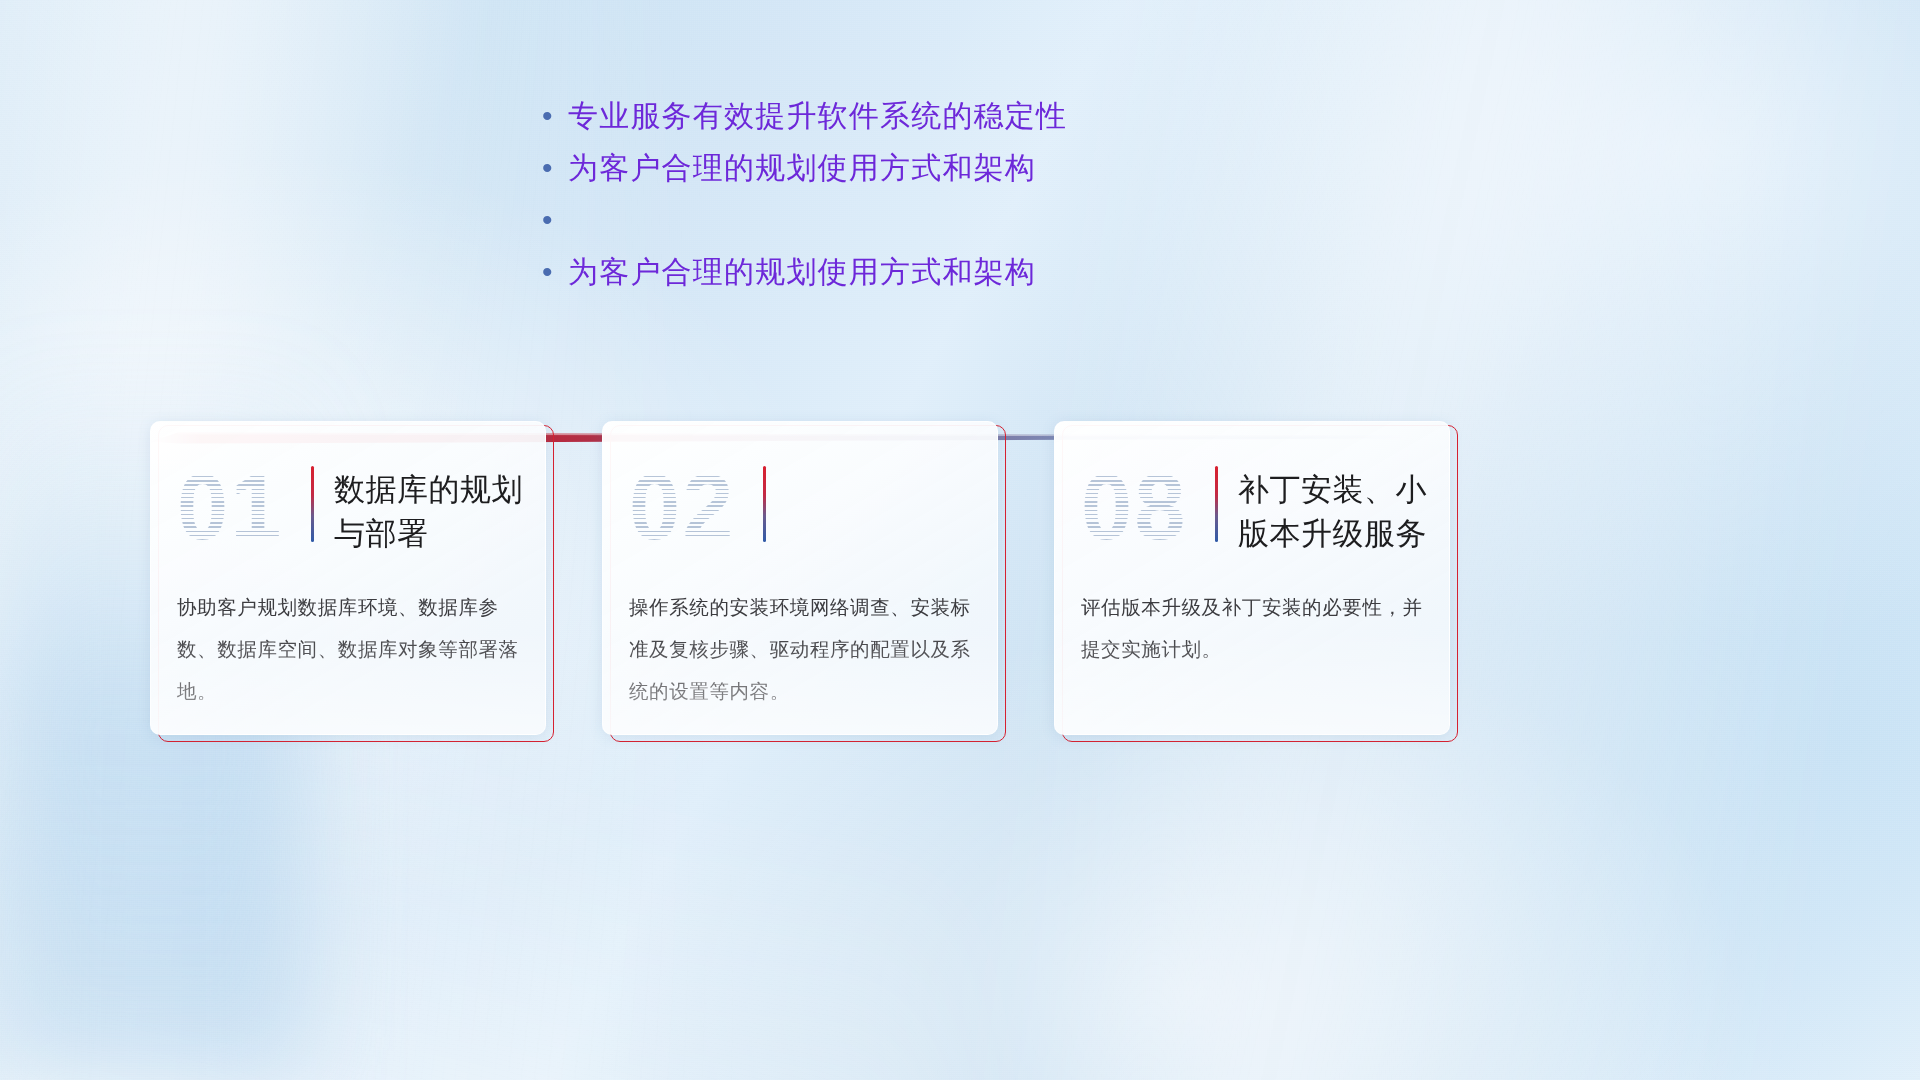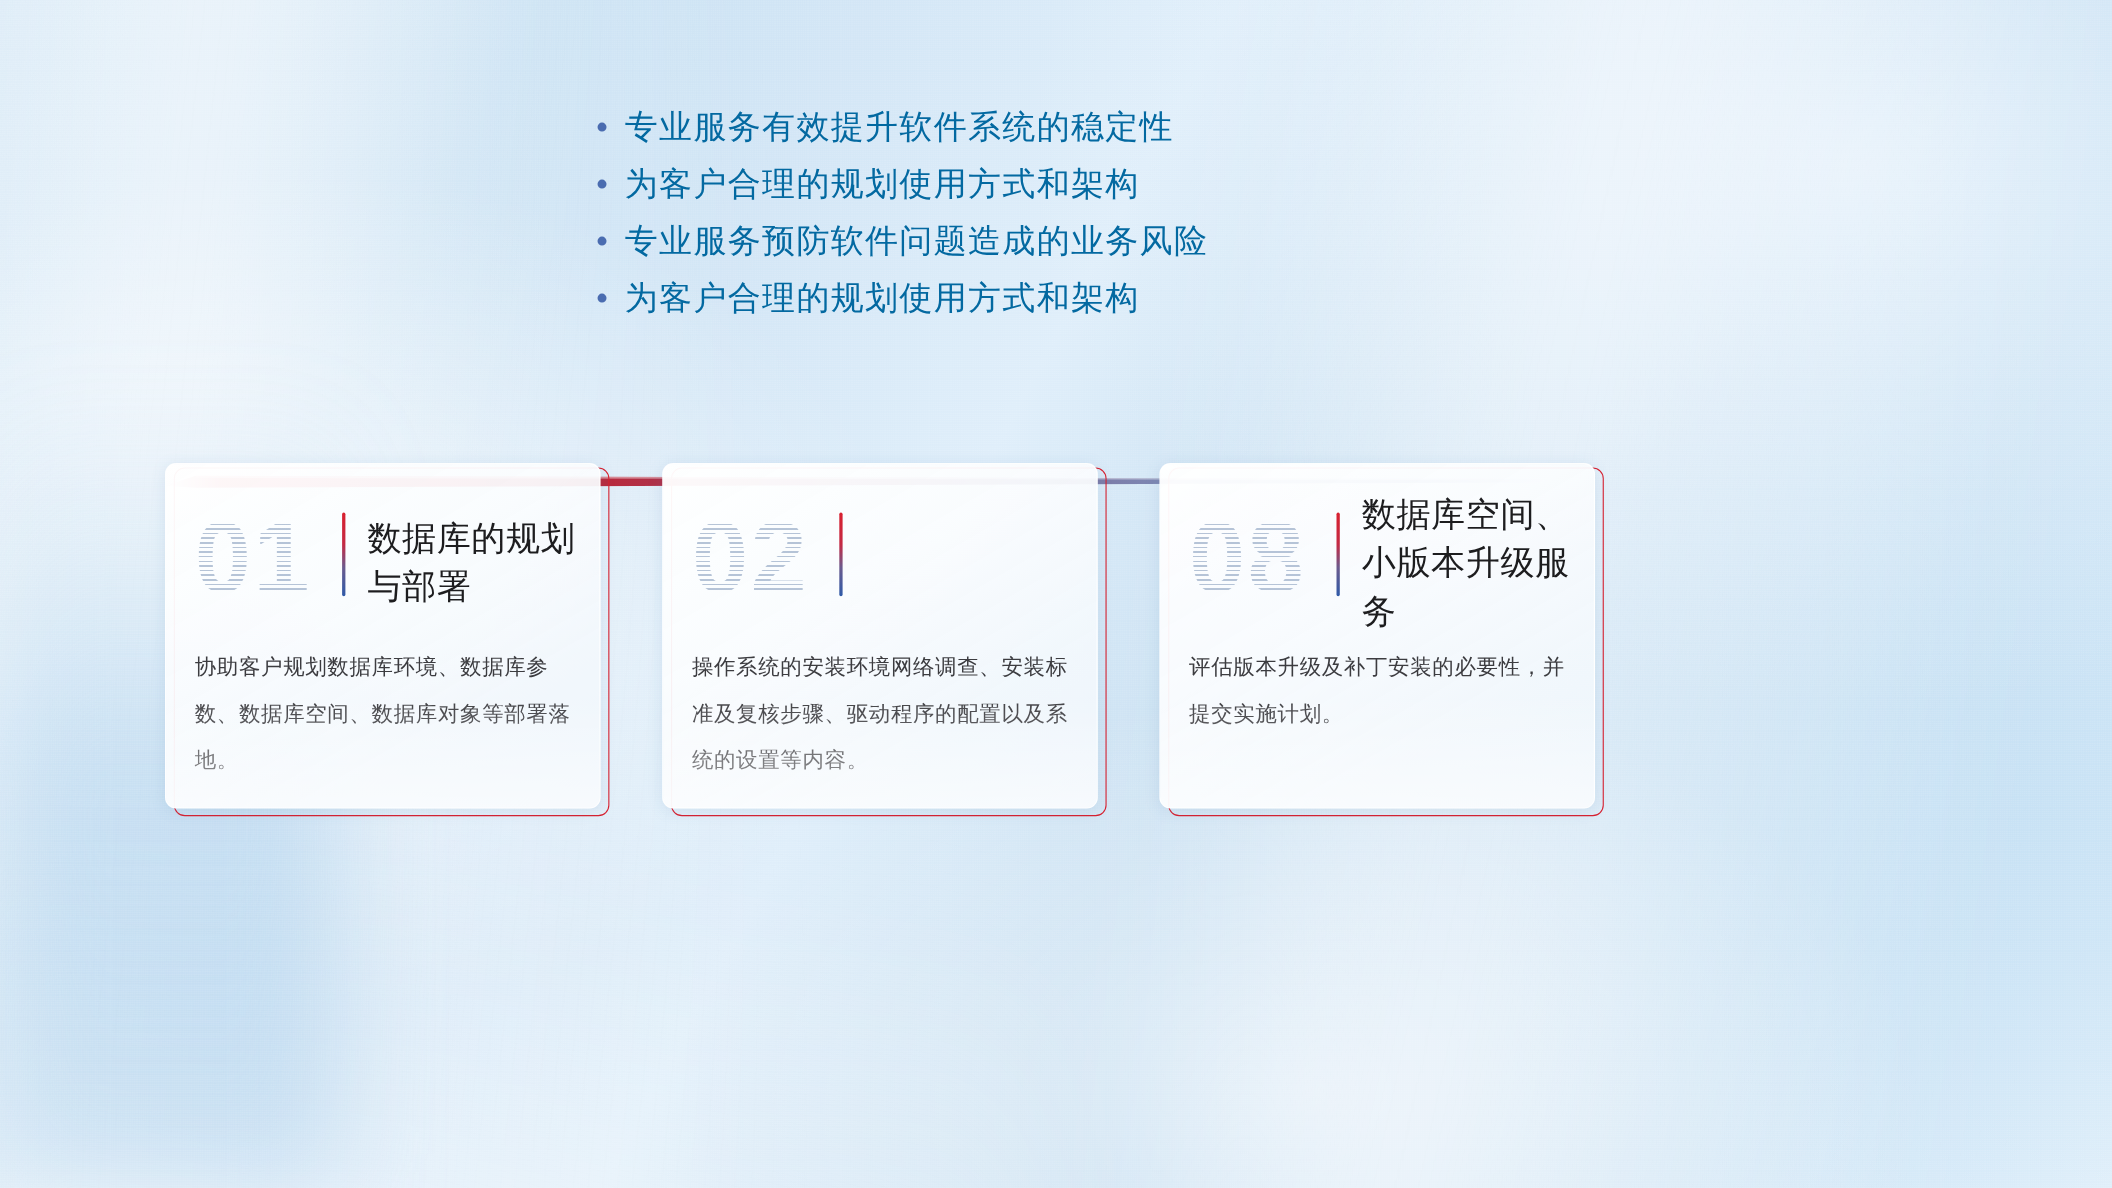"专业服务有效提升软件系统的稳定性" .bullet-text { color: #0369a1 -> #6d28d9 }
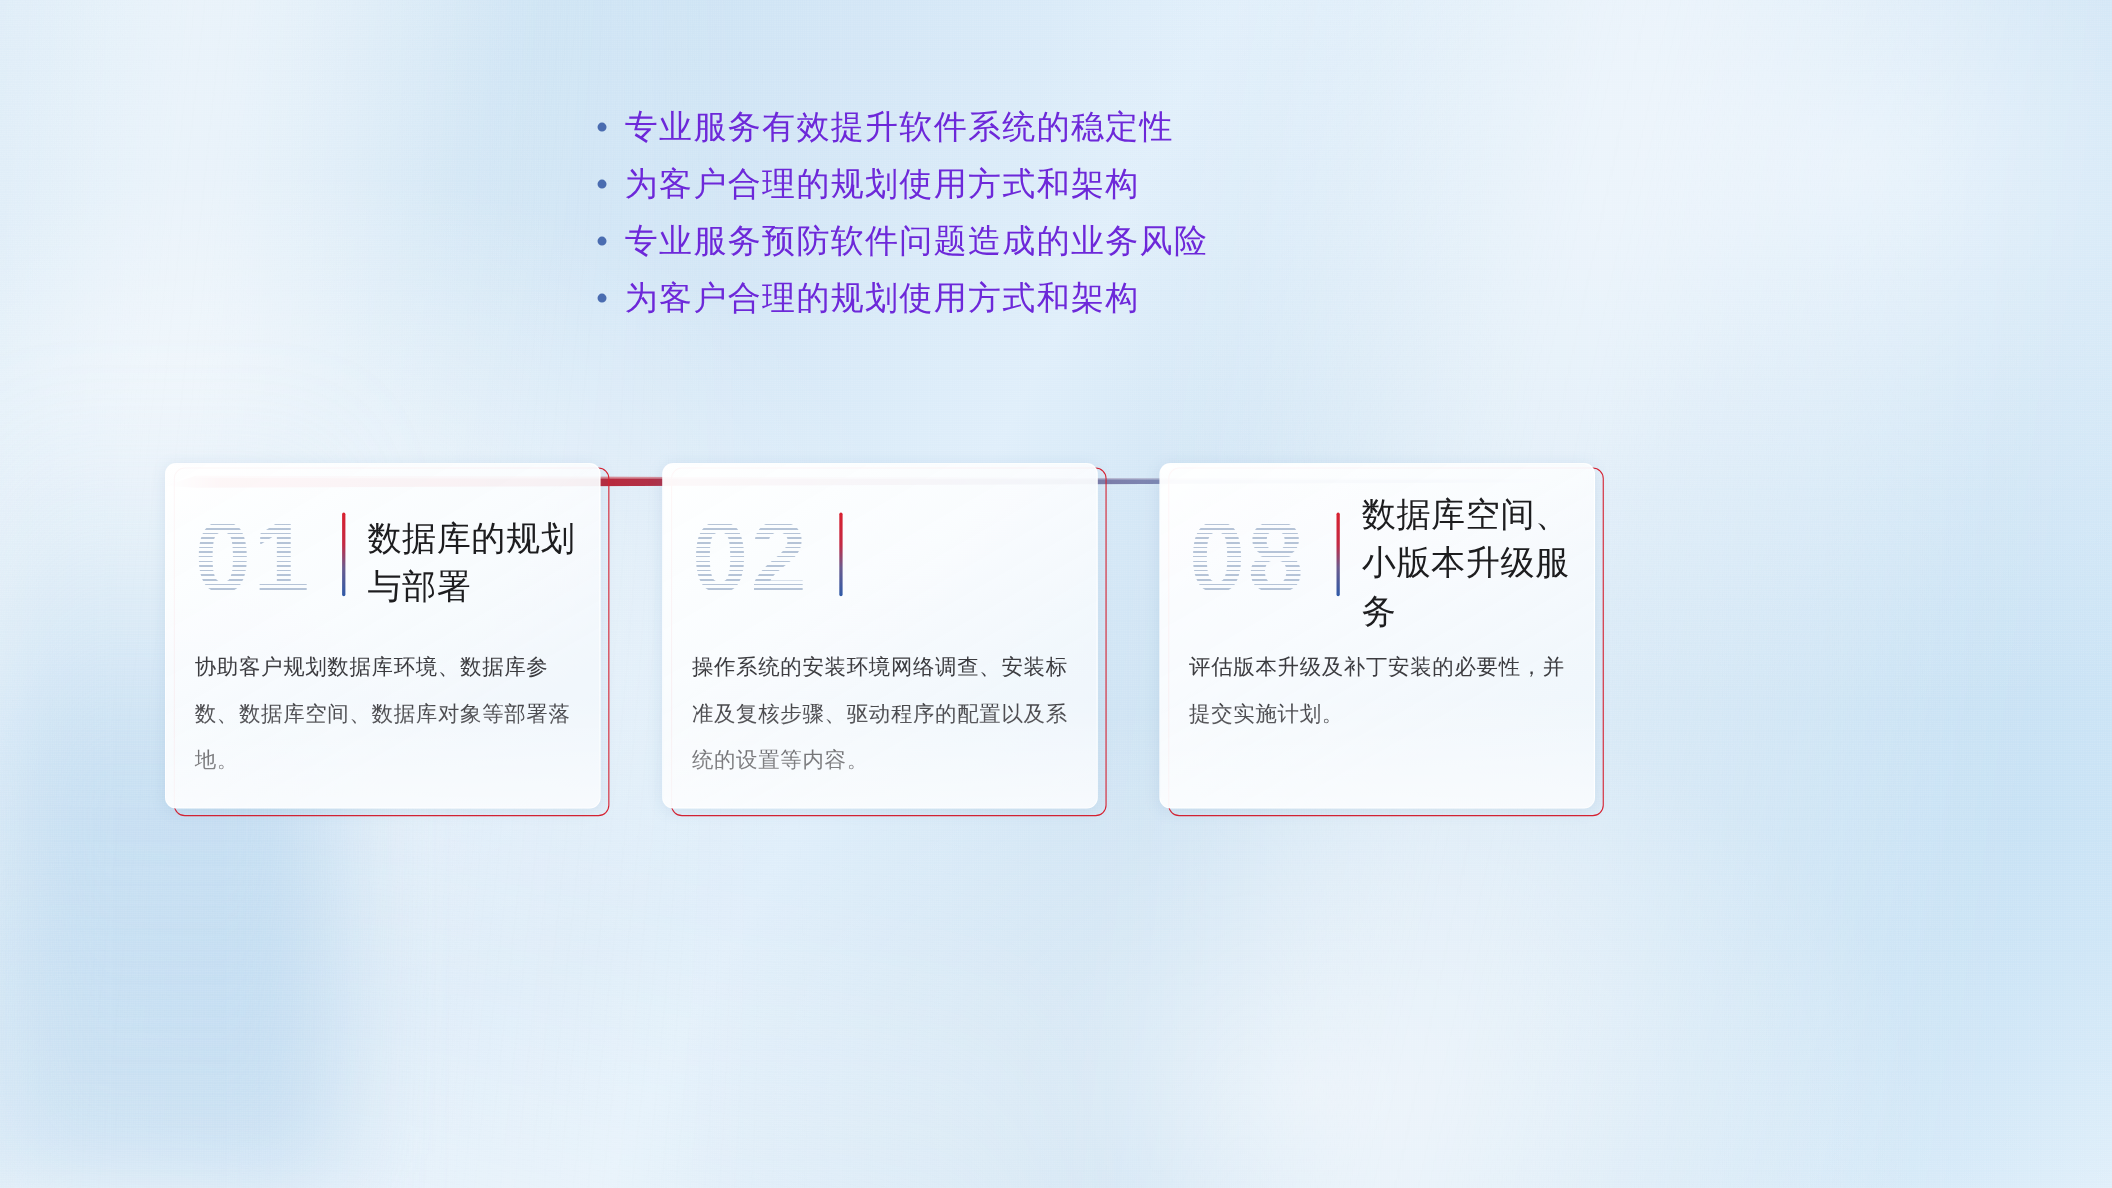"专业服务预防软件问题造成的业务风险" span.bullet-text { html: <span>专业服务预防软件问题造成的业务风险</span> -> none }
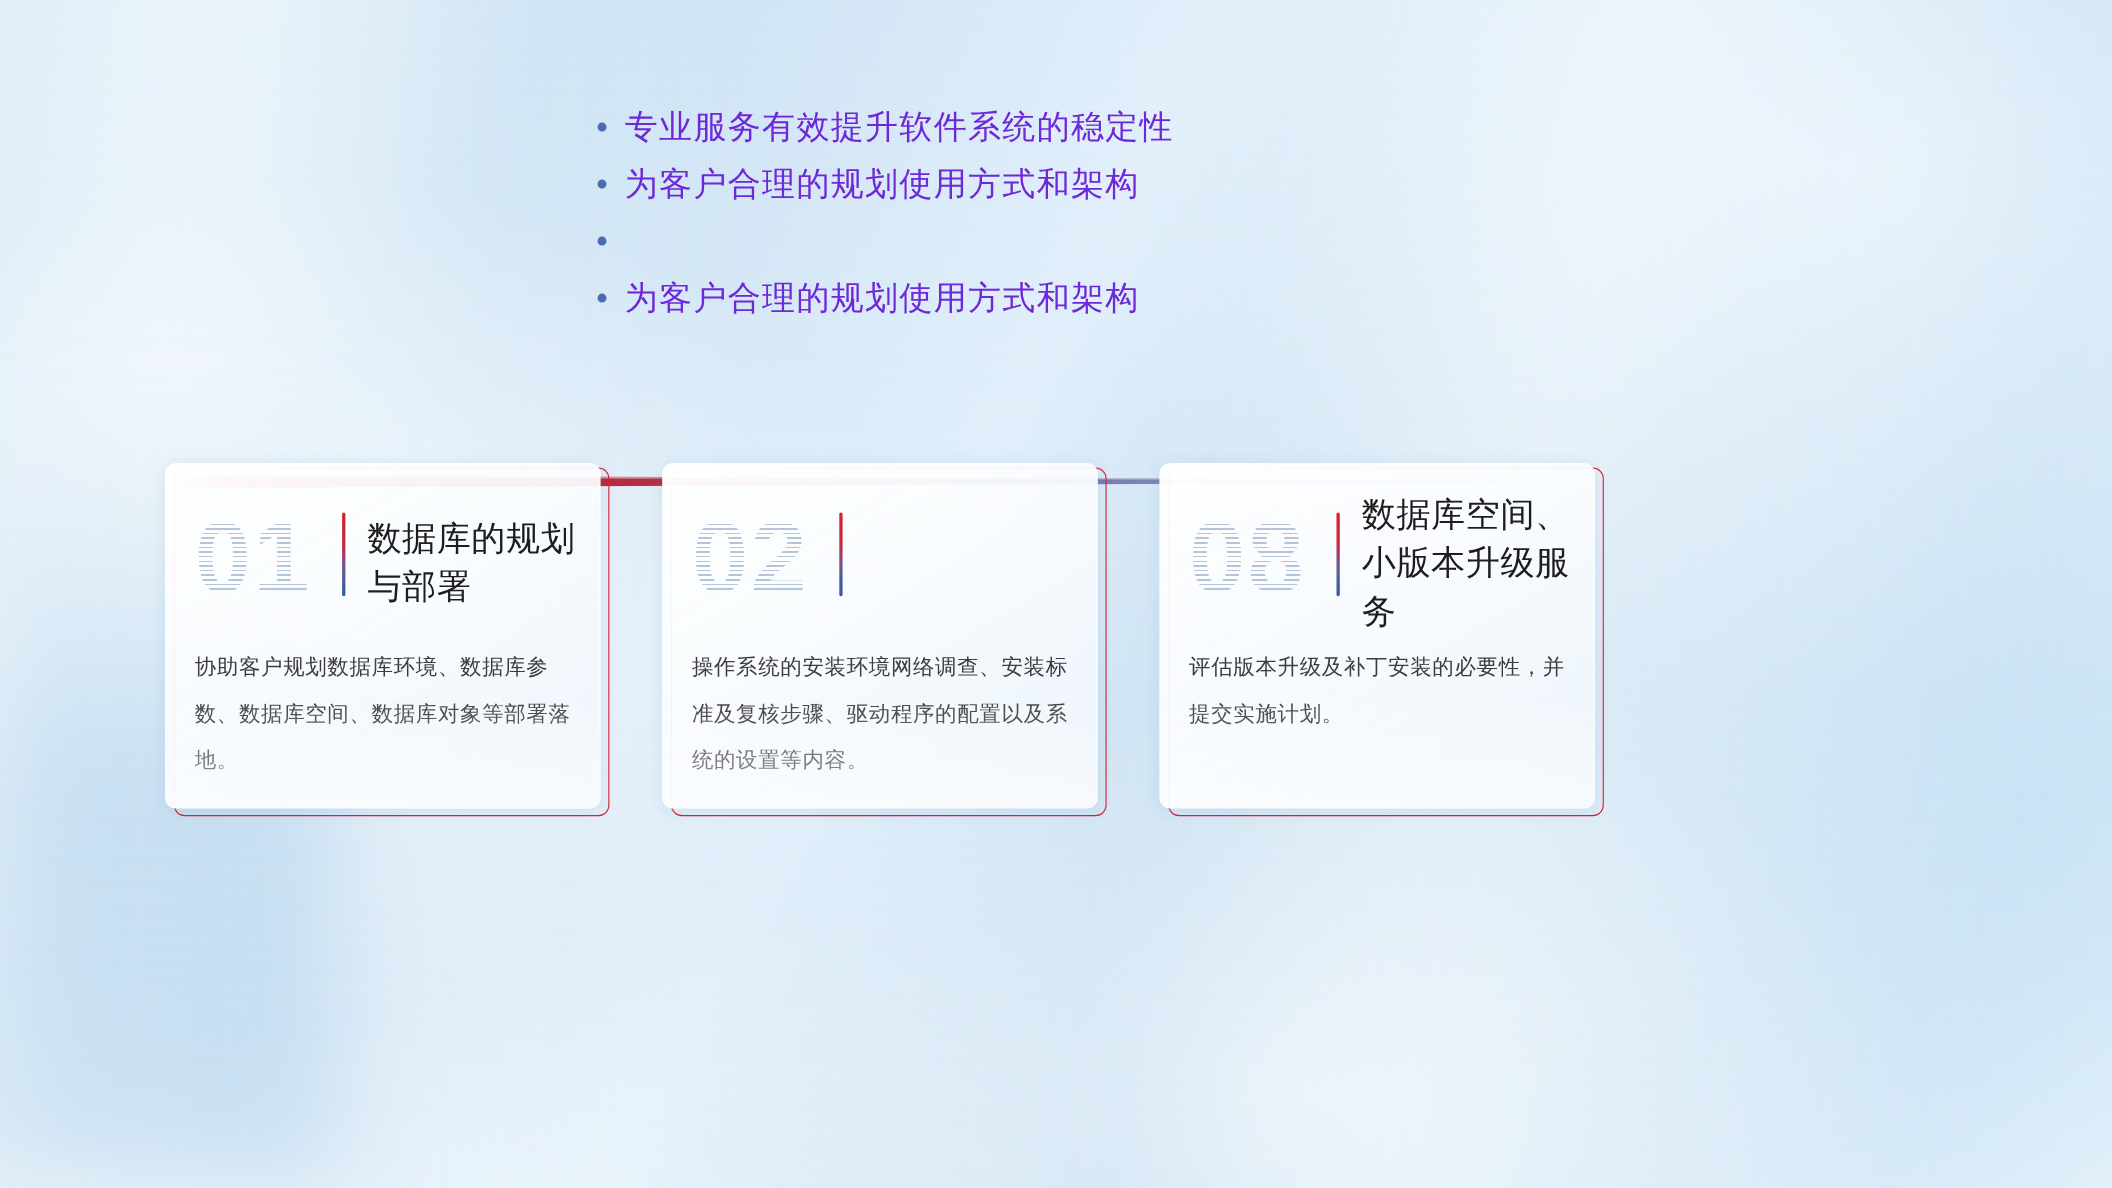"数据库空间、小版本升级服务" div.card-title { text: 数据库空间 -> 补丁安装 }
